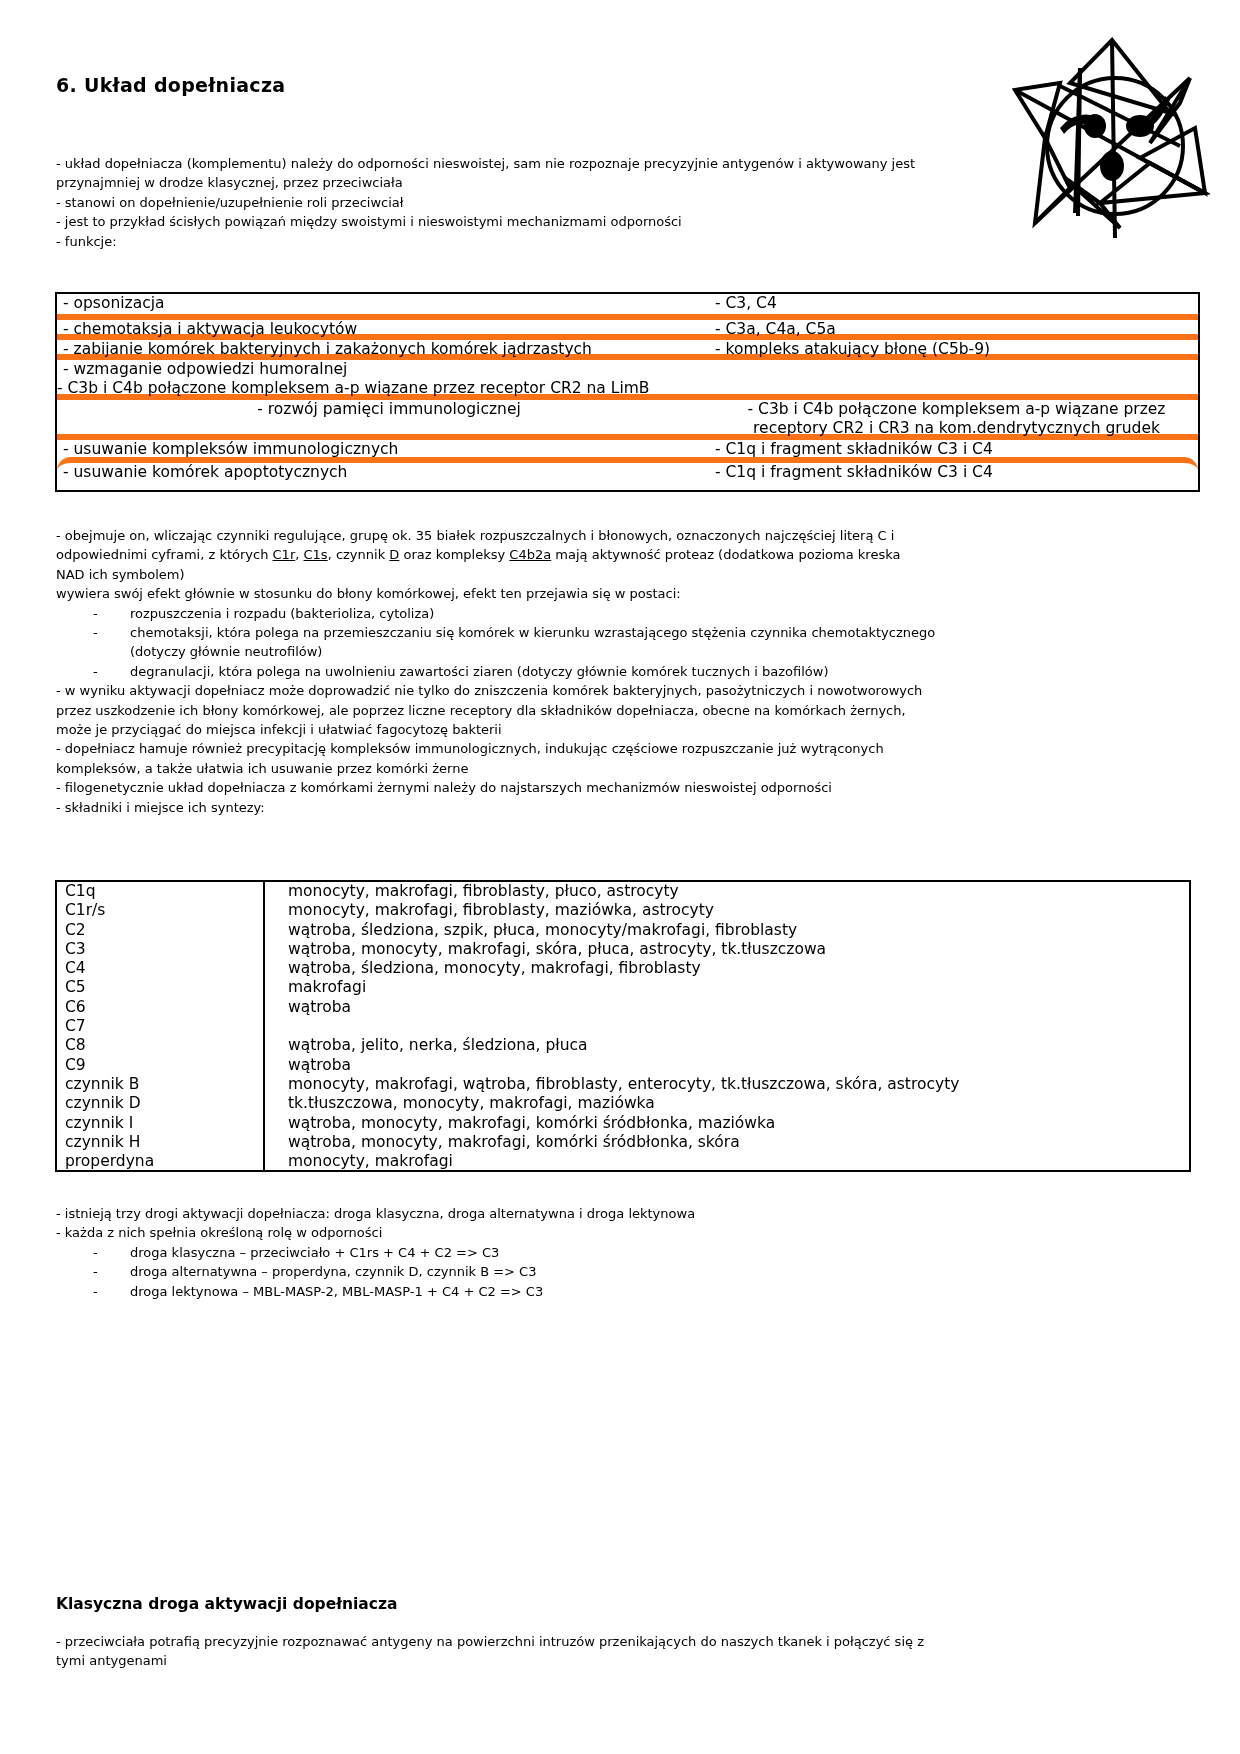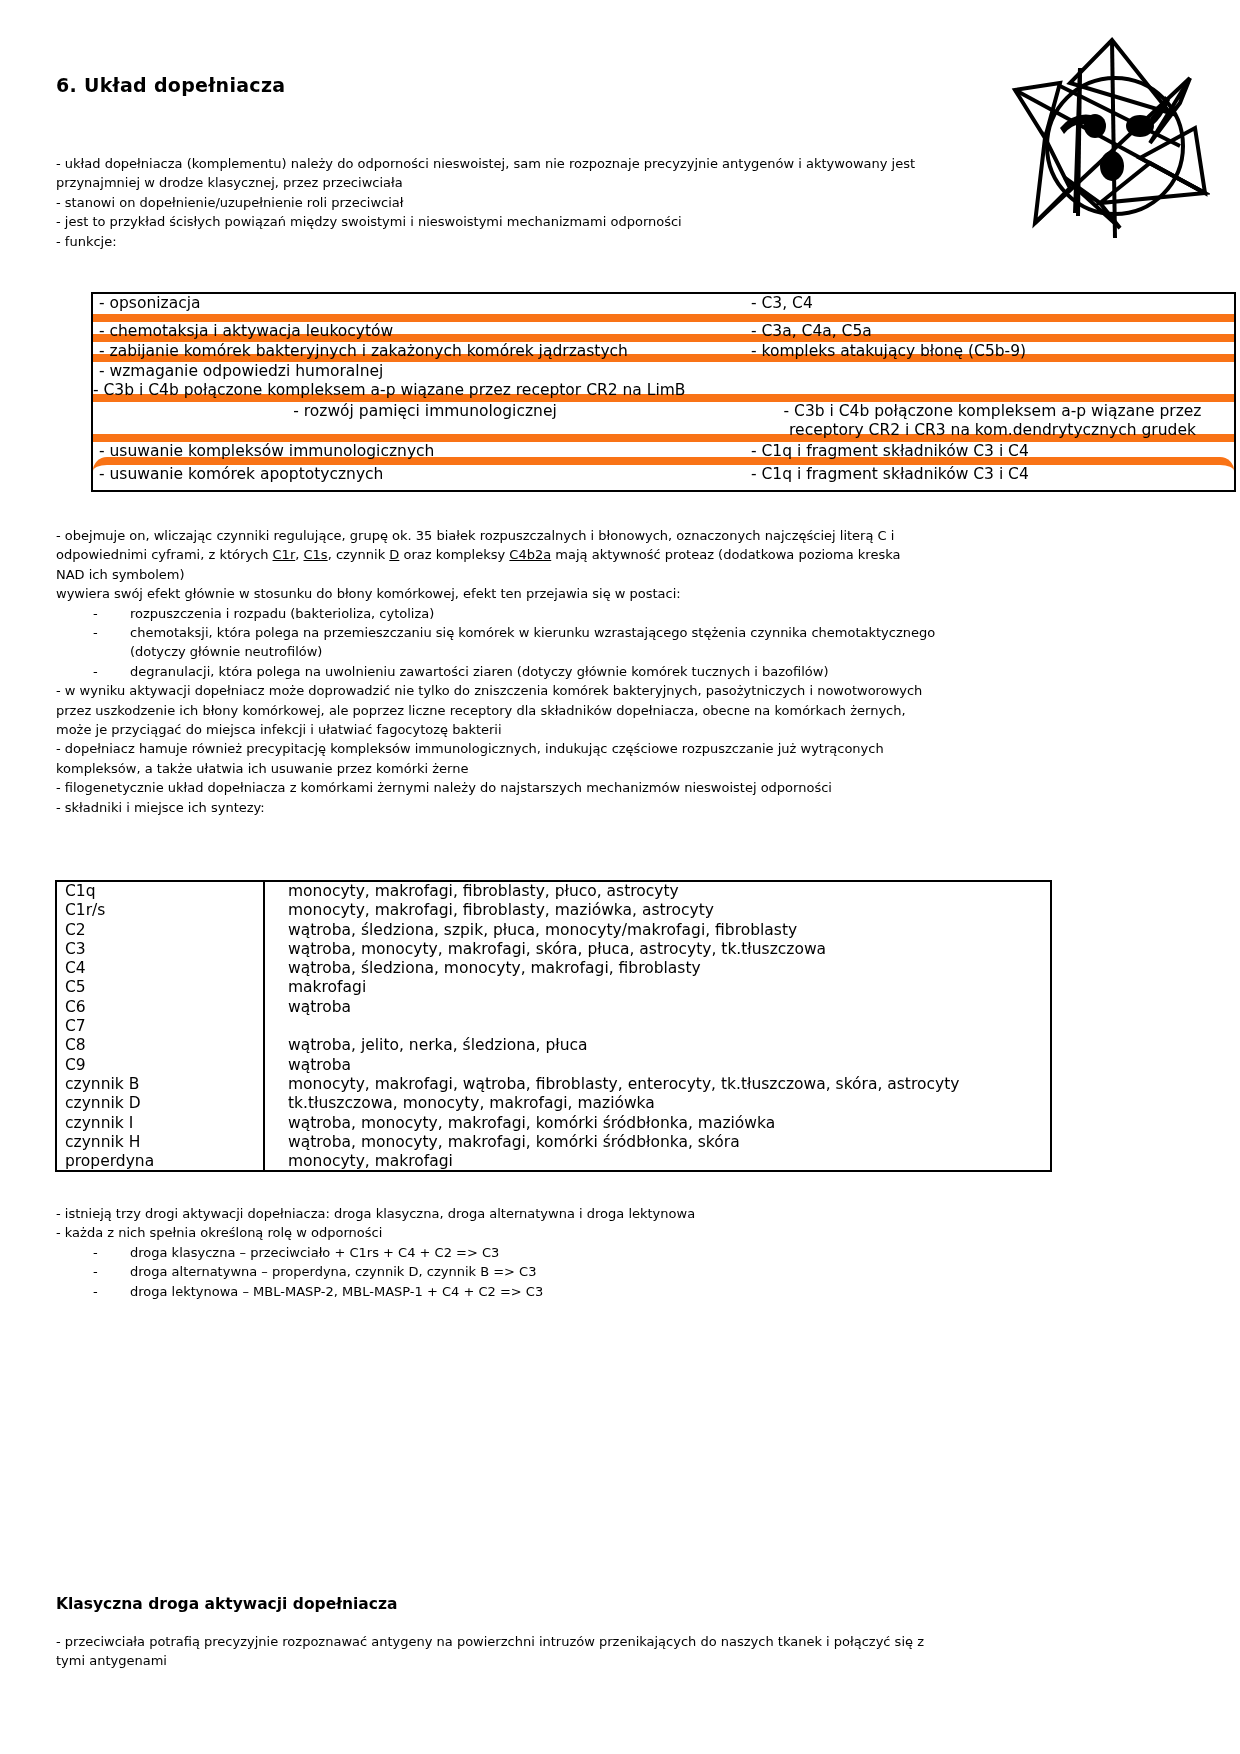"- opsonizacja" .t1 { margin-left: 36px -> none }
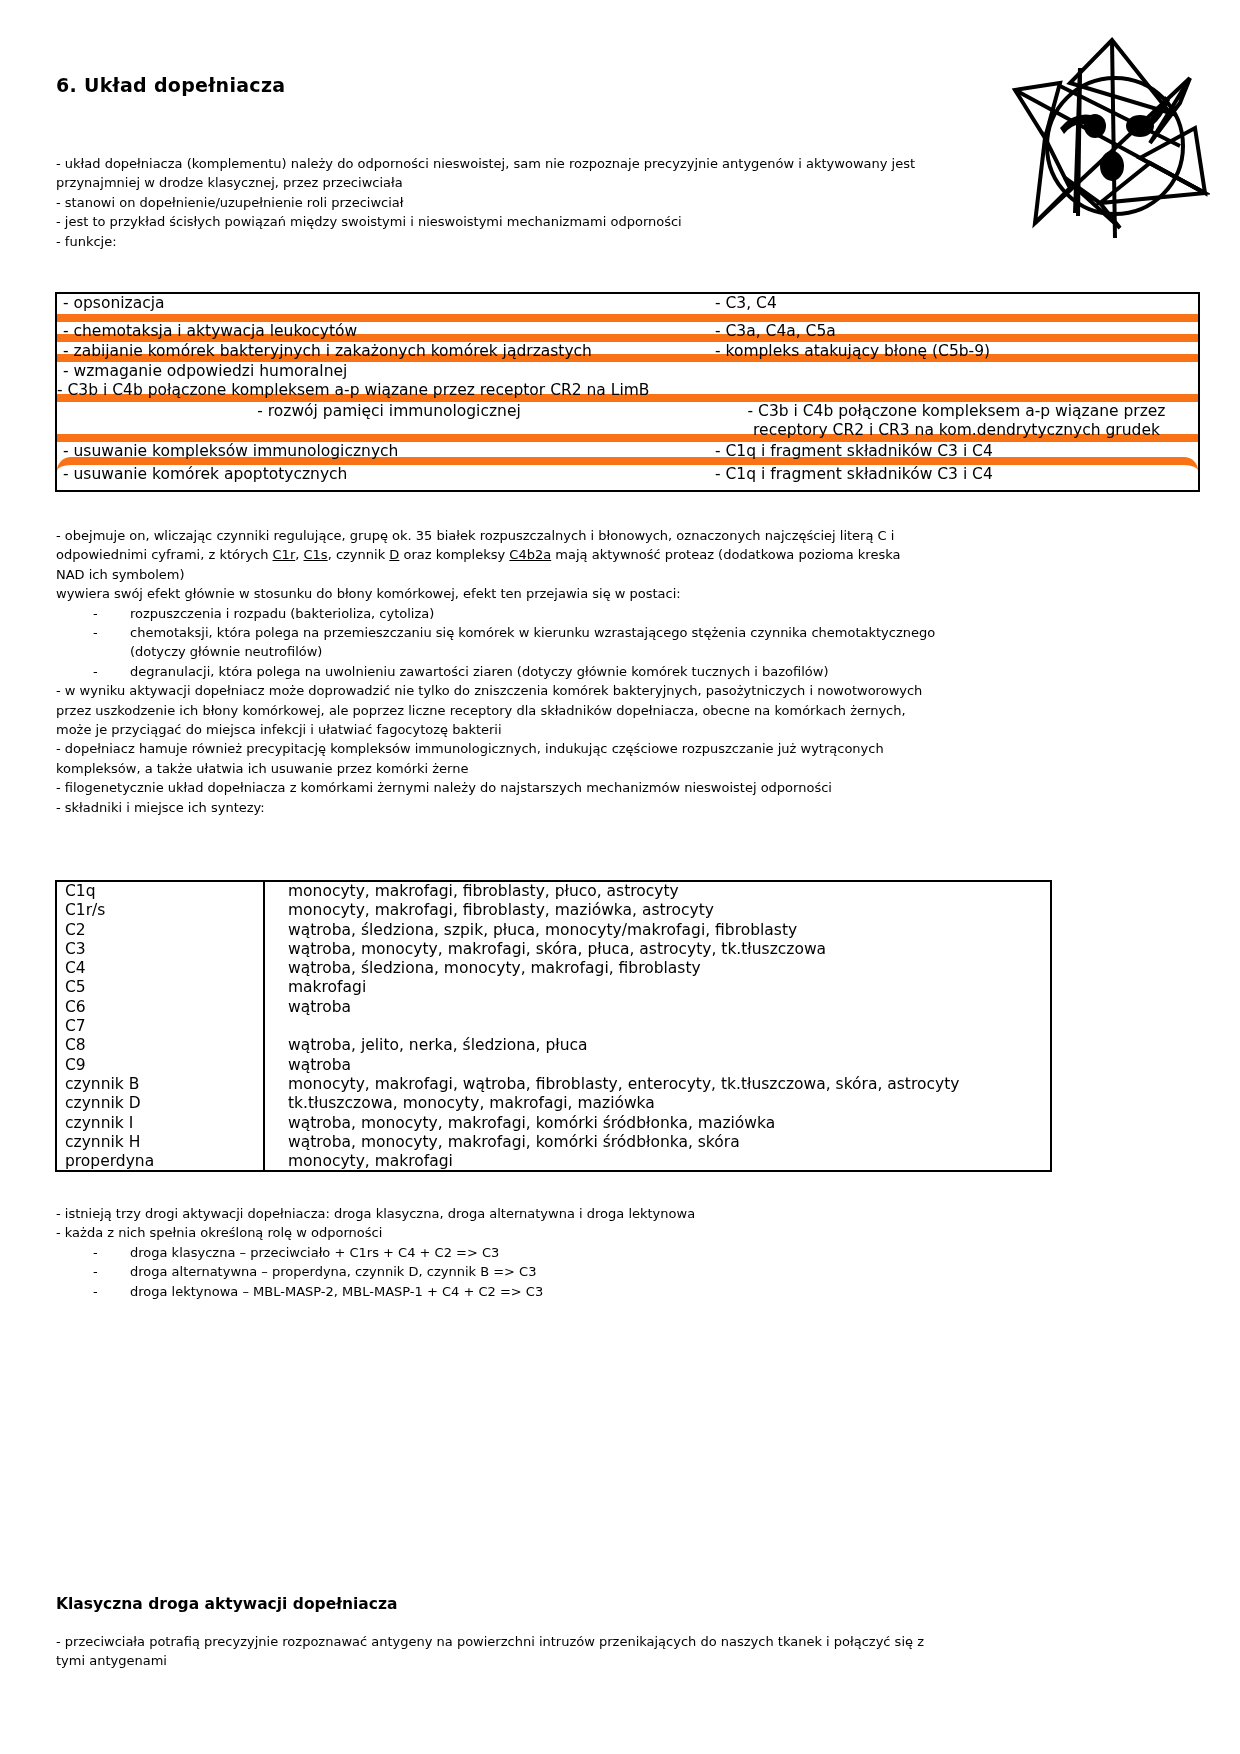"- chemotaksja i aktywacja leukocytów" .t1 .row { border-top: 8px solid #f97316 -> 6px solid #f97316 }
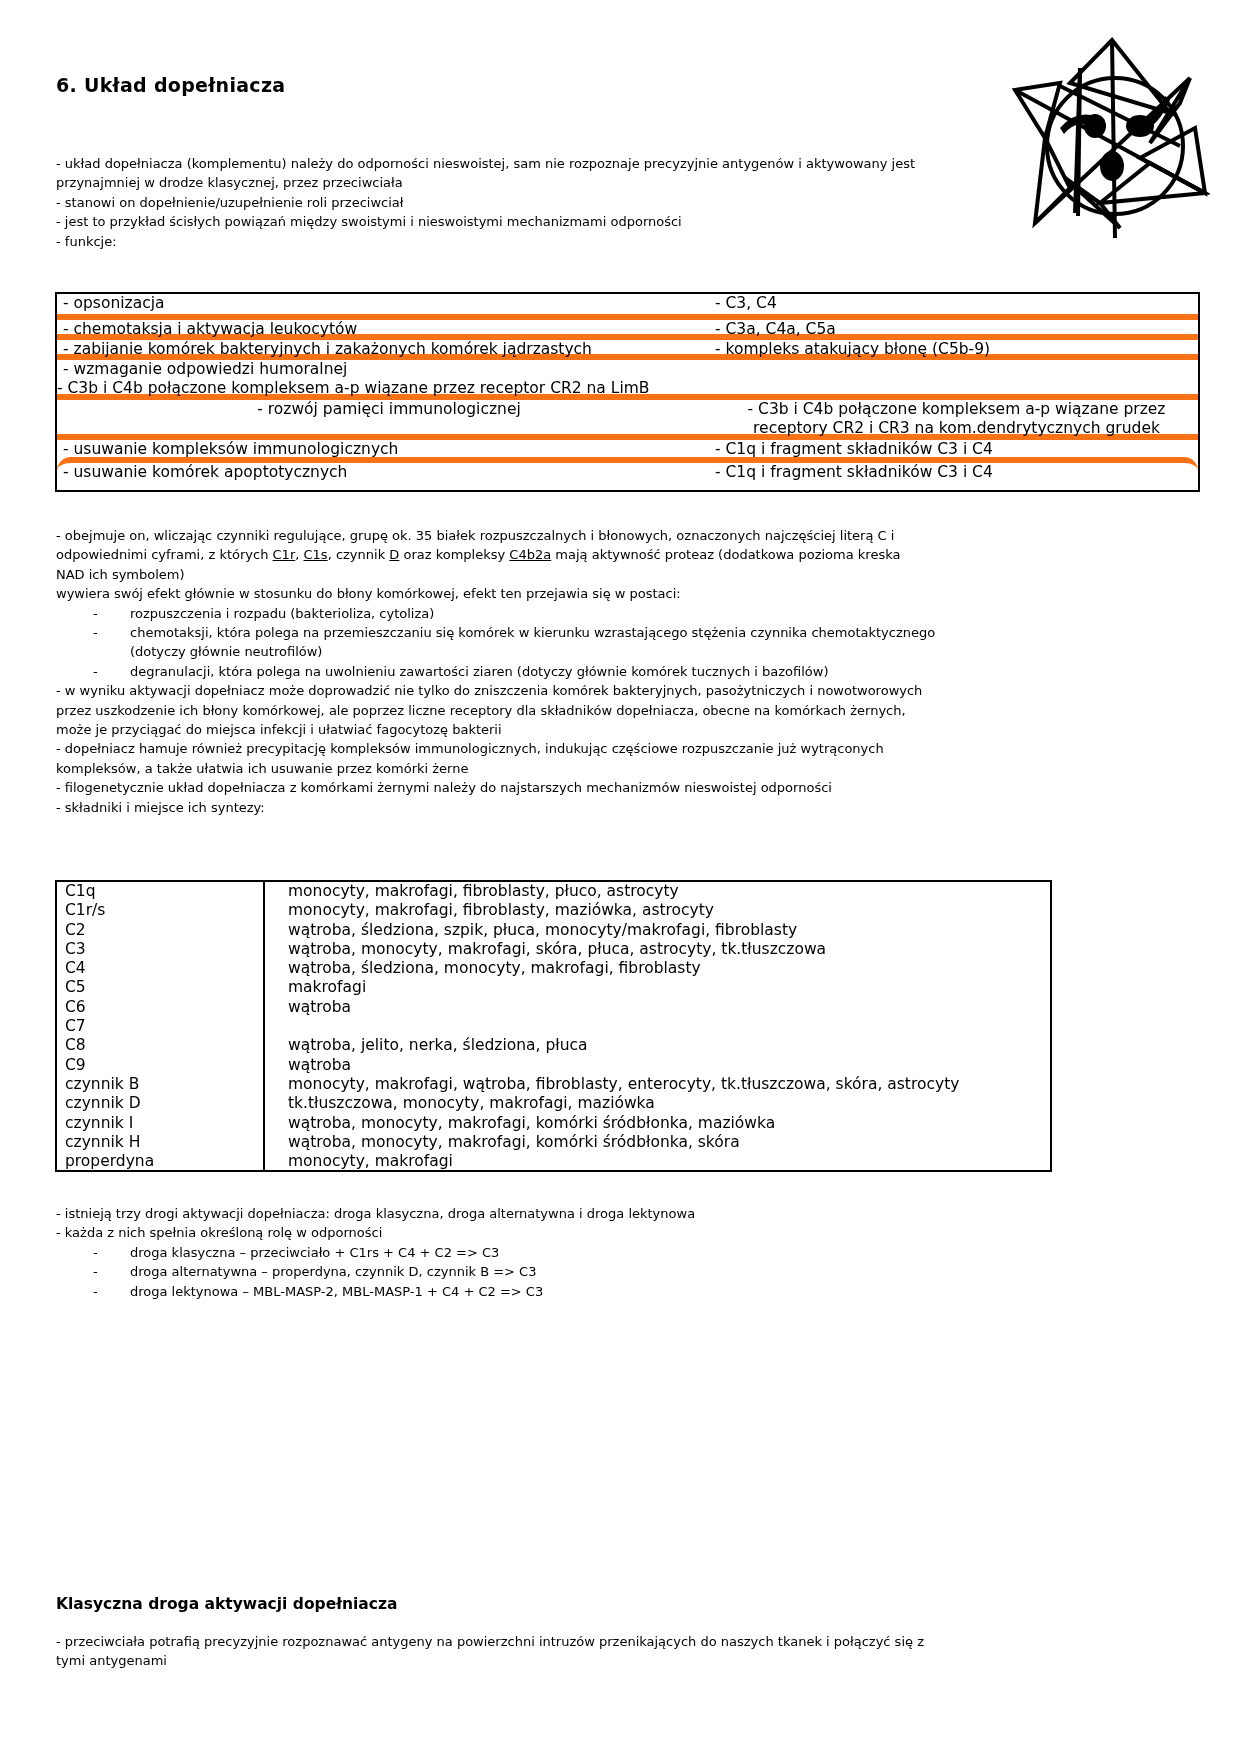"C1q" .t2 { width: 997px -> 1136px }
